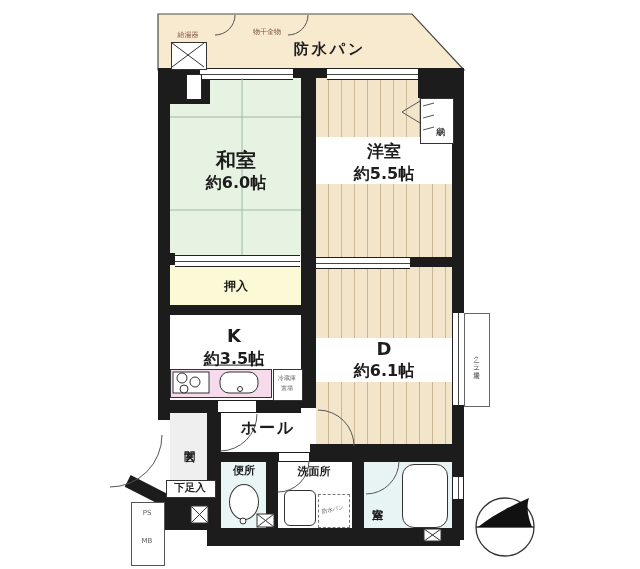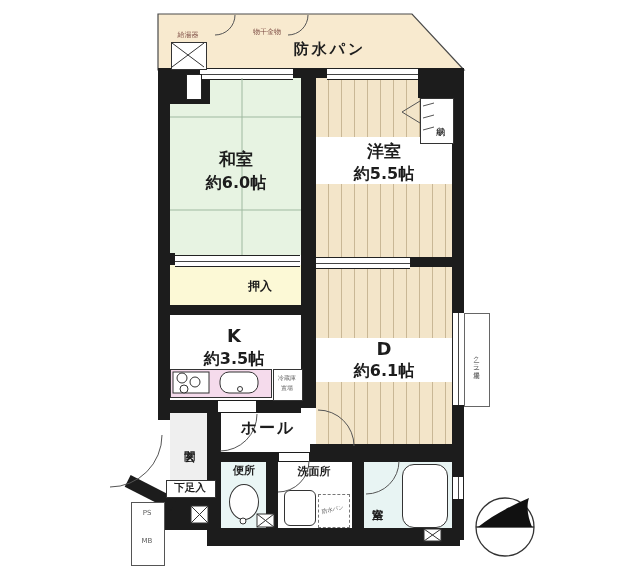"和室" div.lbl { font-size: 17px -> 20px }
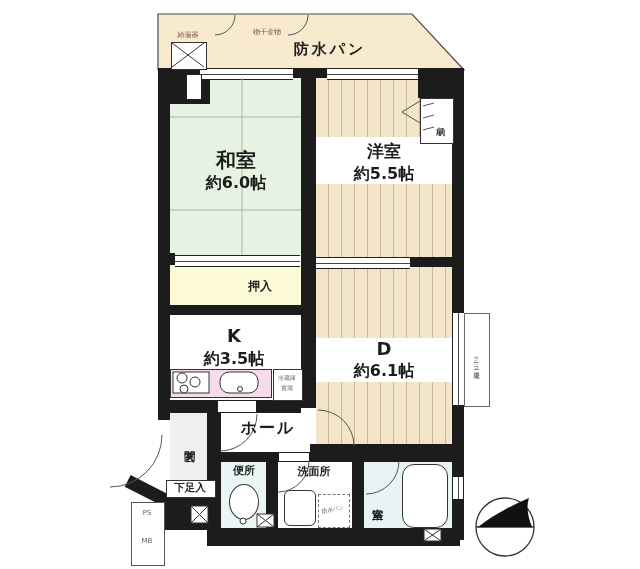"押入" div.lbl { margin-left: 24px -> none }
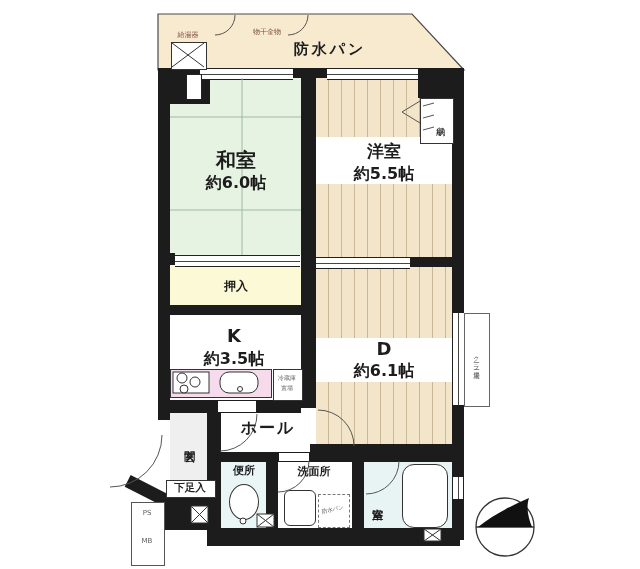"約3.5帖" div.lbl { text-decoration: none -> underline }
